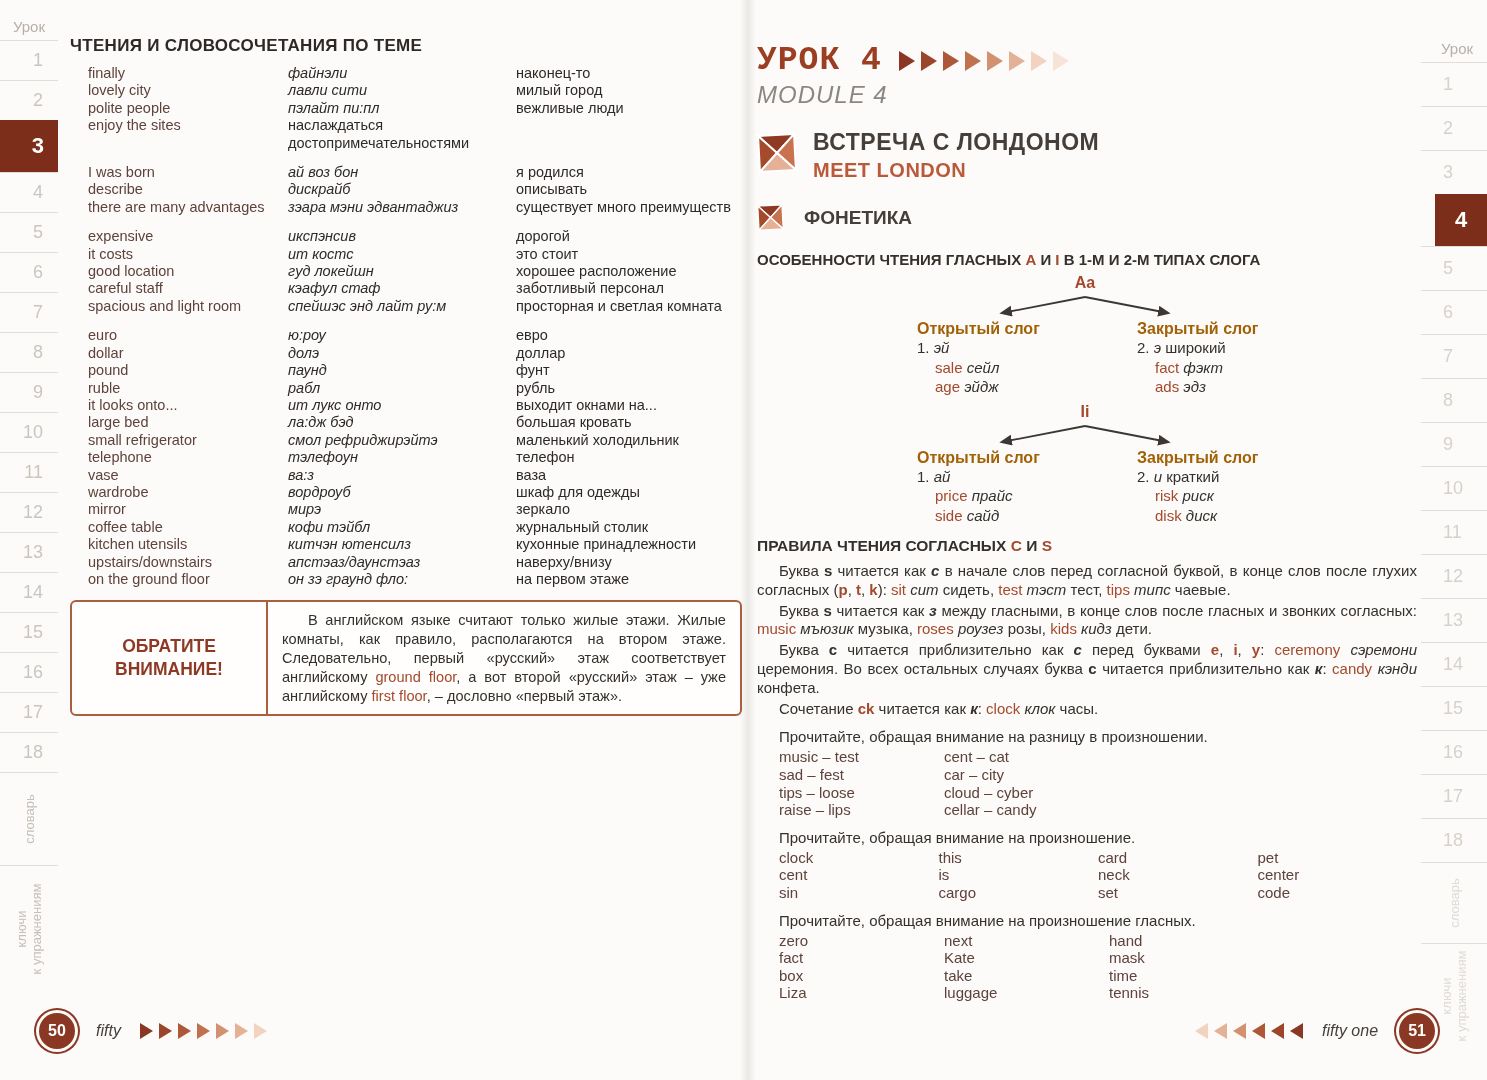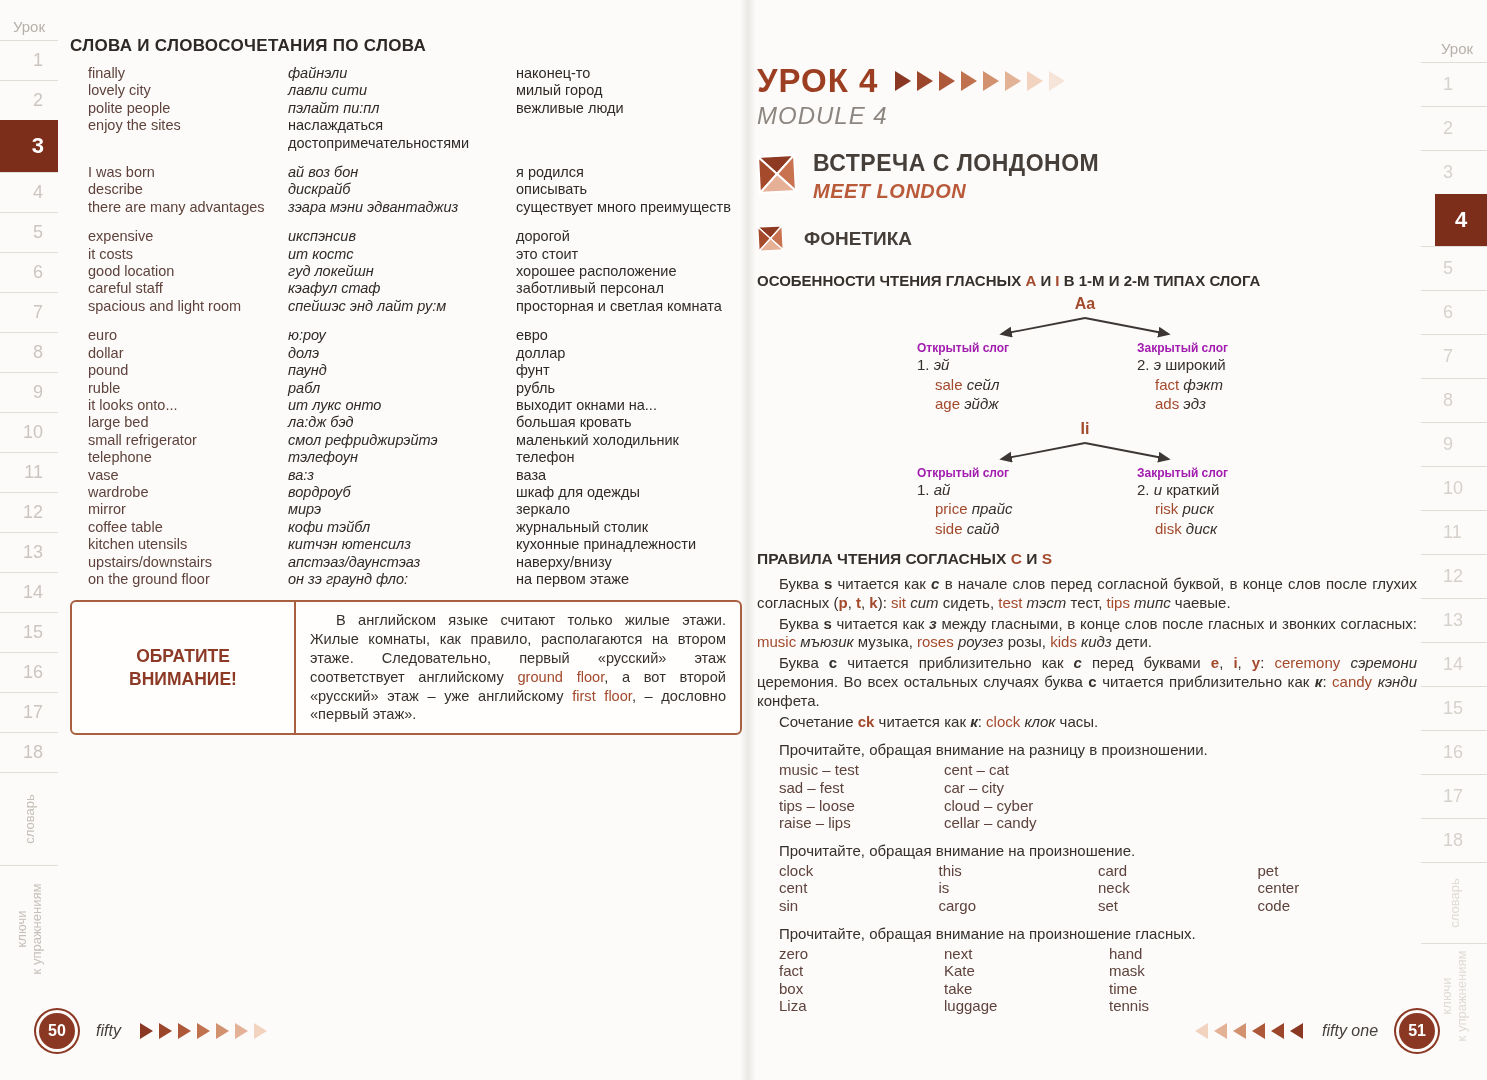"СЛОВА И СЛОВОСОЧЕТАНИЯ ПО СЛОВА" div.vocab-title { text: СЛОВА И СЛОВОСОЧЕТАНИЯ ПО СЛОВА -> ЧТЕНИЯ И СЛОВОСОЧЕТАНИЯ ПО ТЕМЕ }
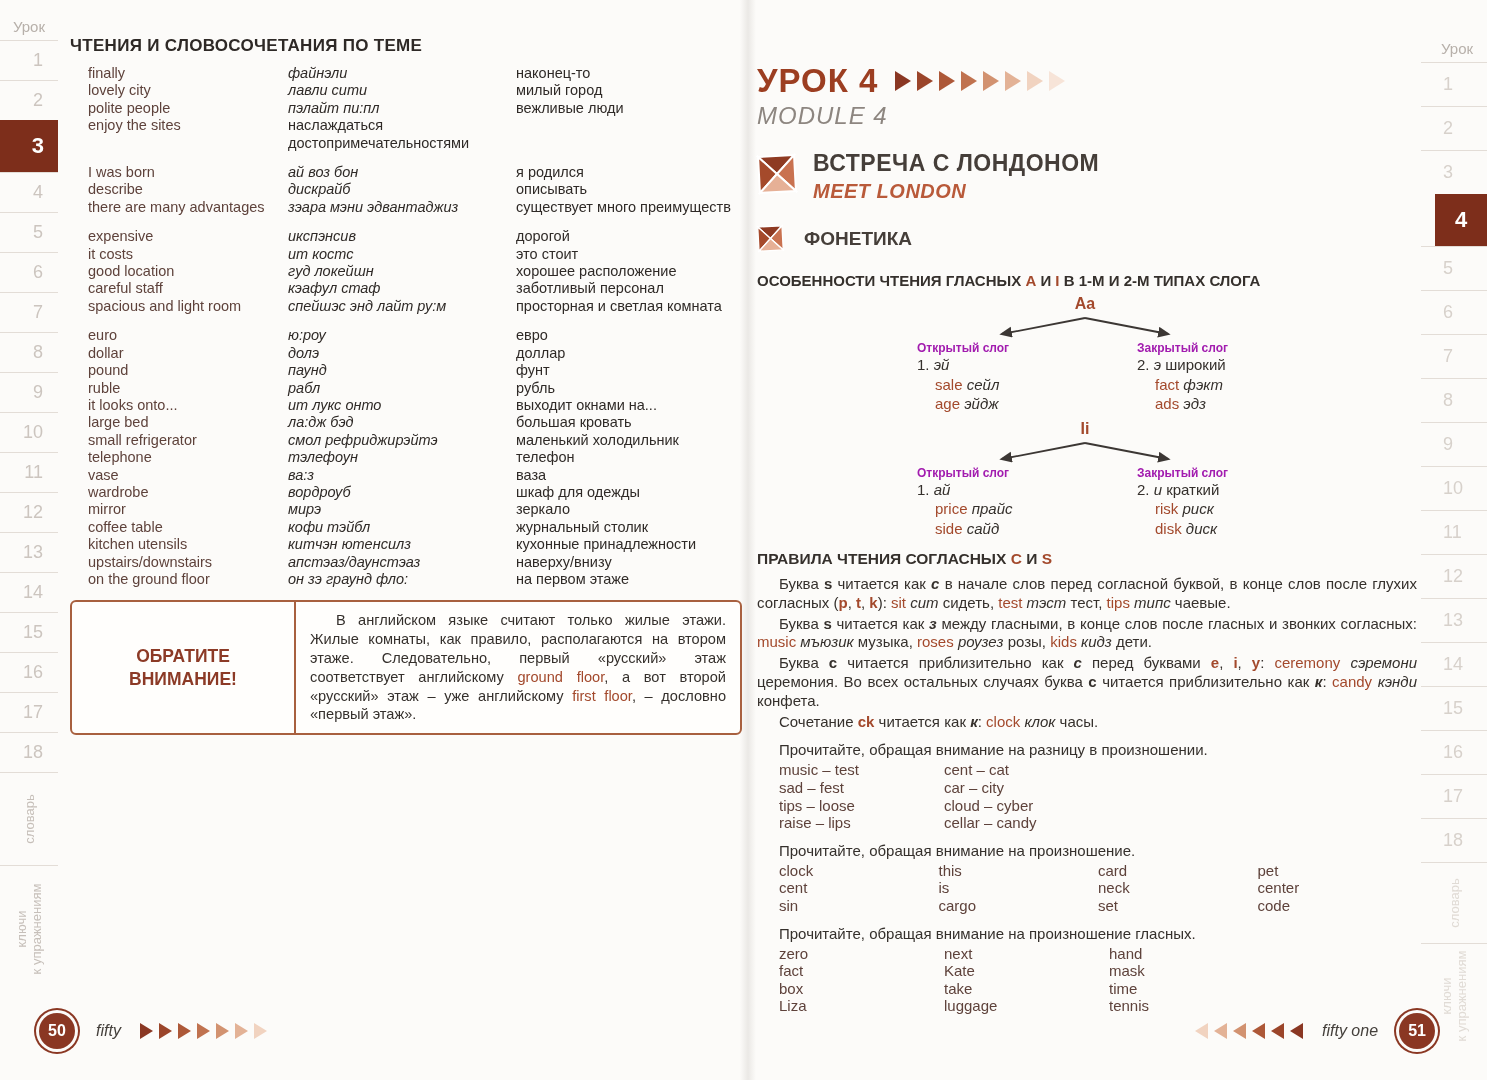"УРОК 4" .lesson-row { font-family: none -> Liberation Mono, monospace; margin-top: 62px -> 42px }
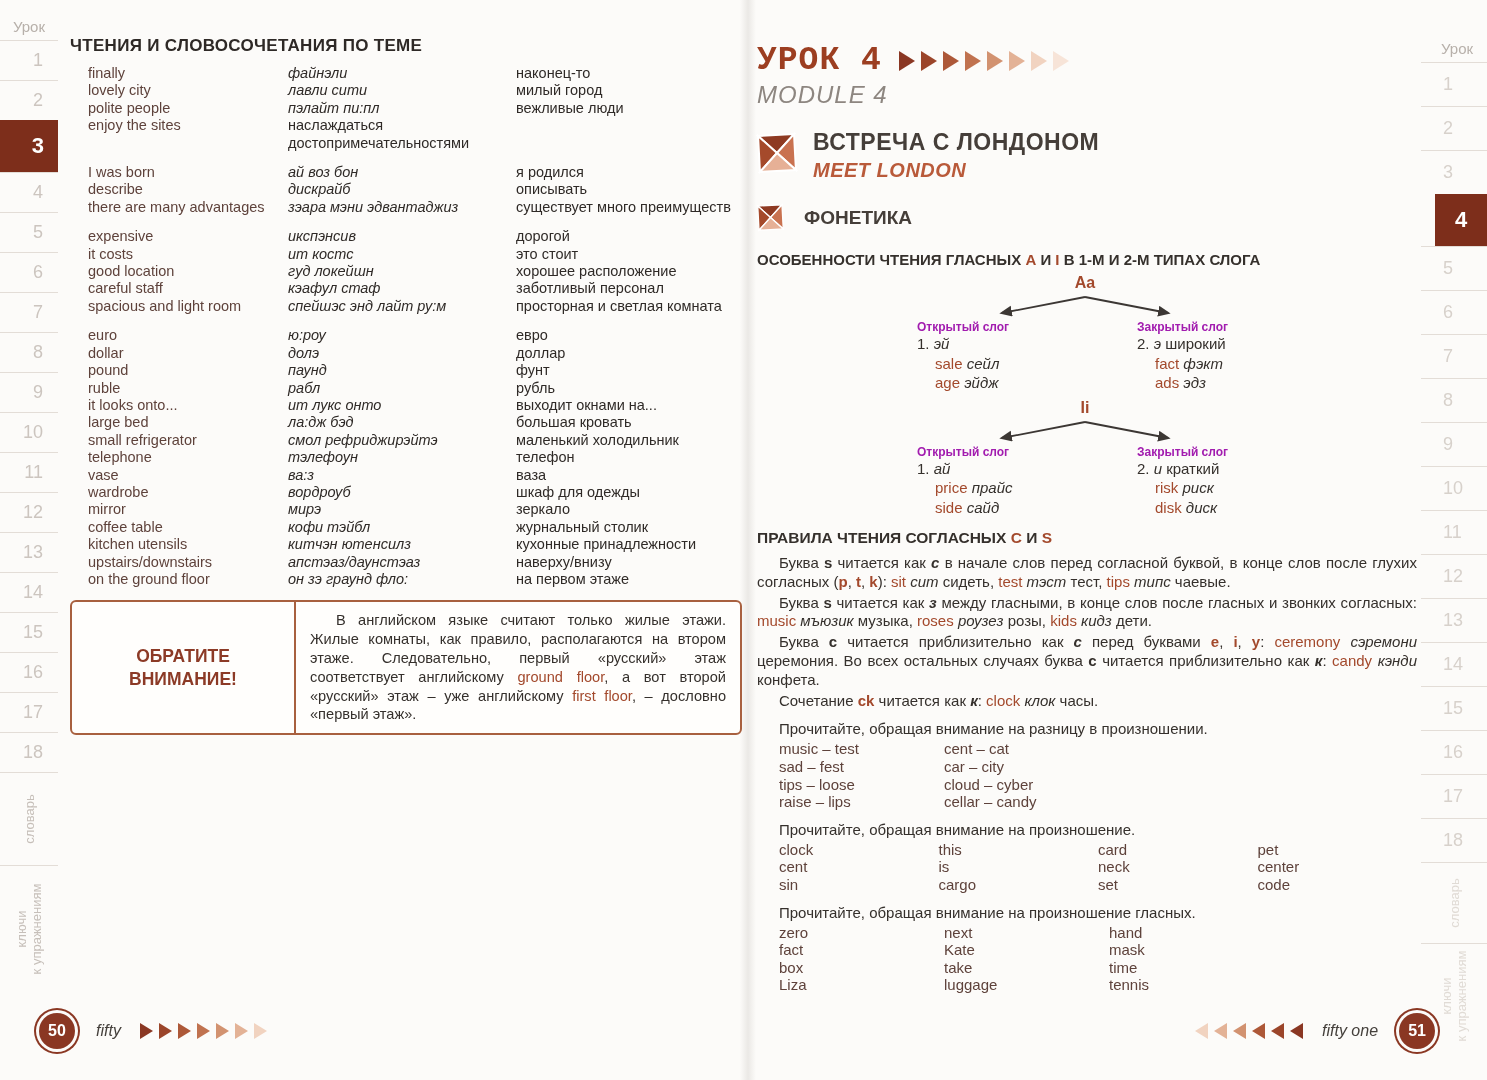"MEET LONDON" .meet-en { font-style: italic -> none }
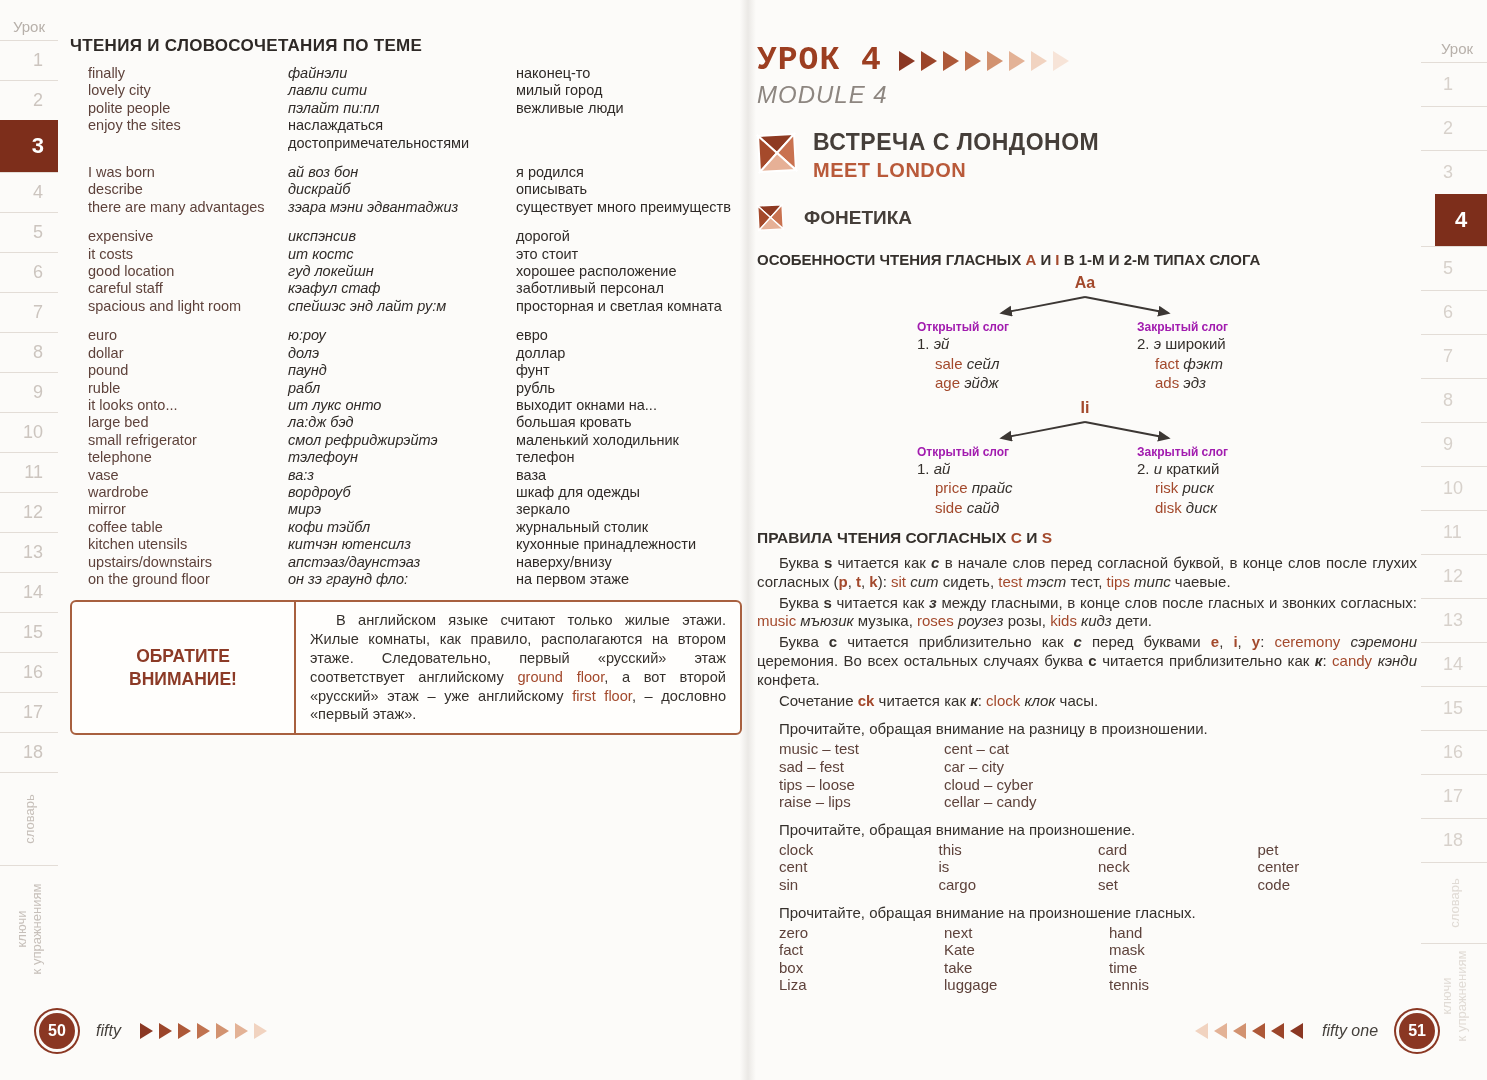"Открытый слог" .col-title { color: #a21caf -> #a16207; font-size: 12px -> 16px }
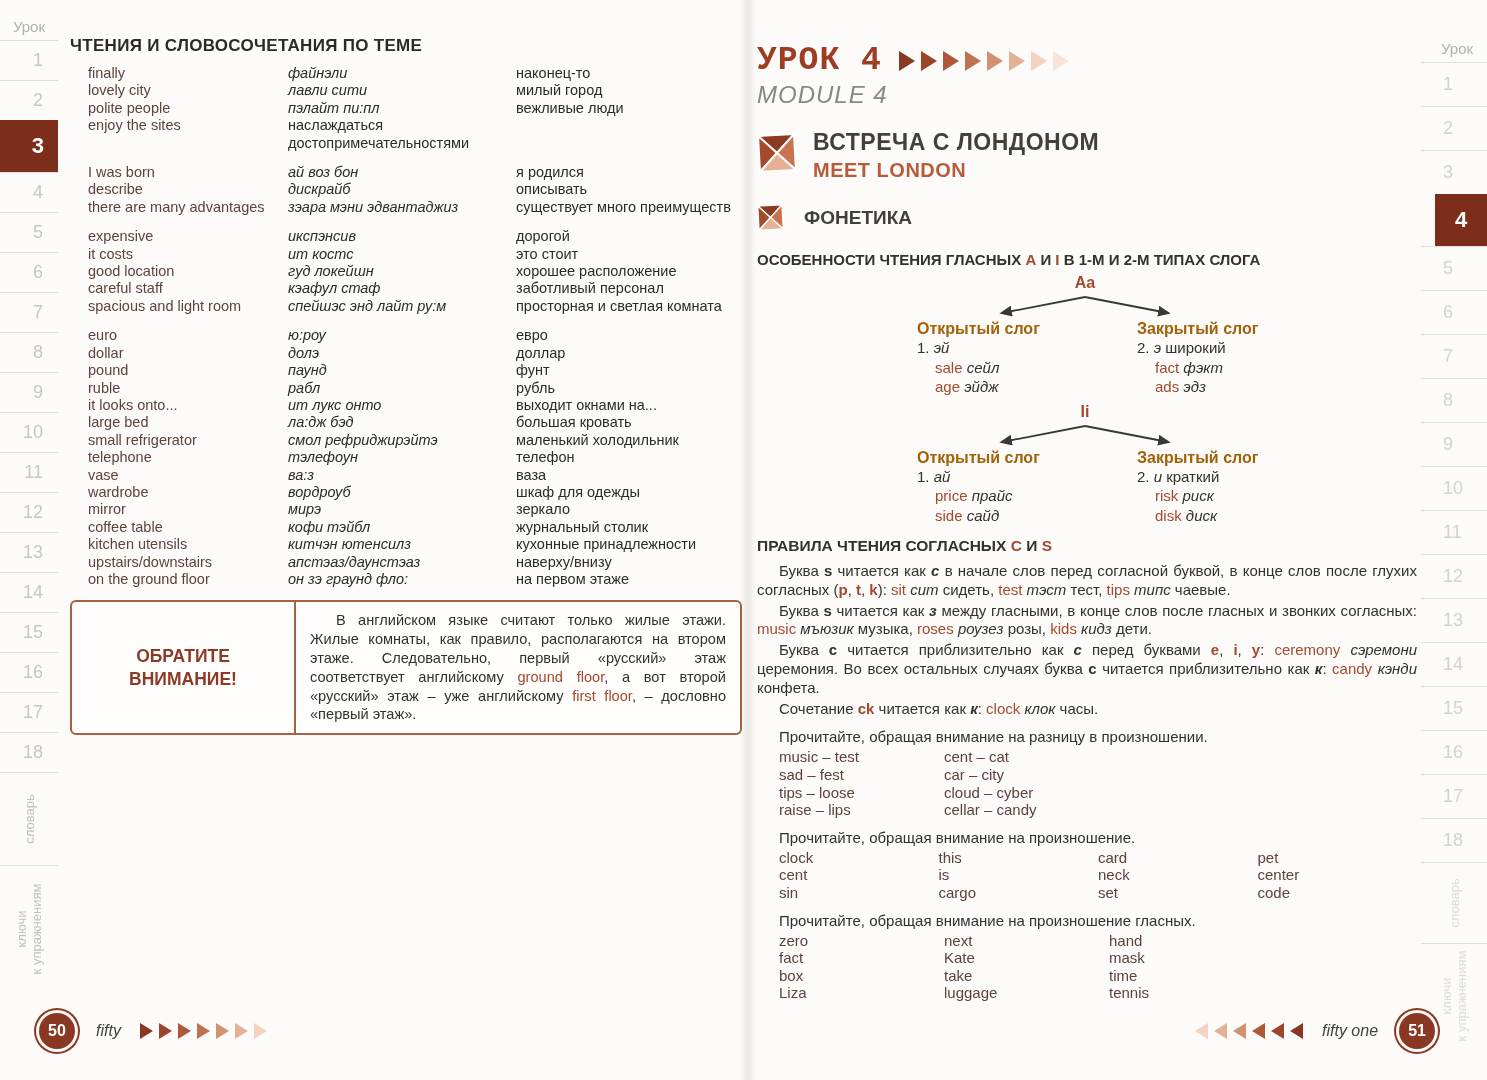"ОБРАТИТЕ" .notice-label { width: 224px -> 196px }
